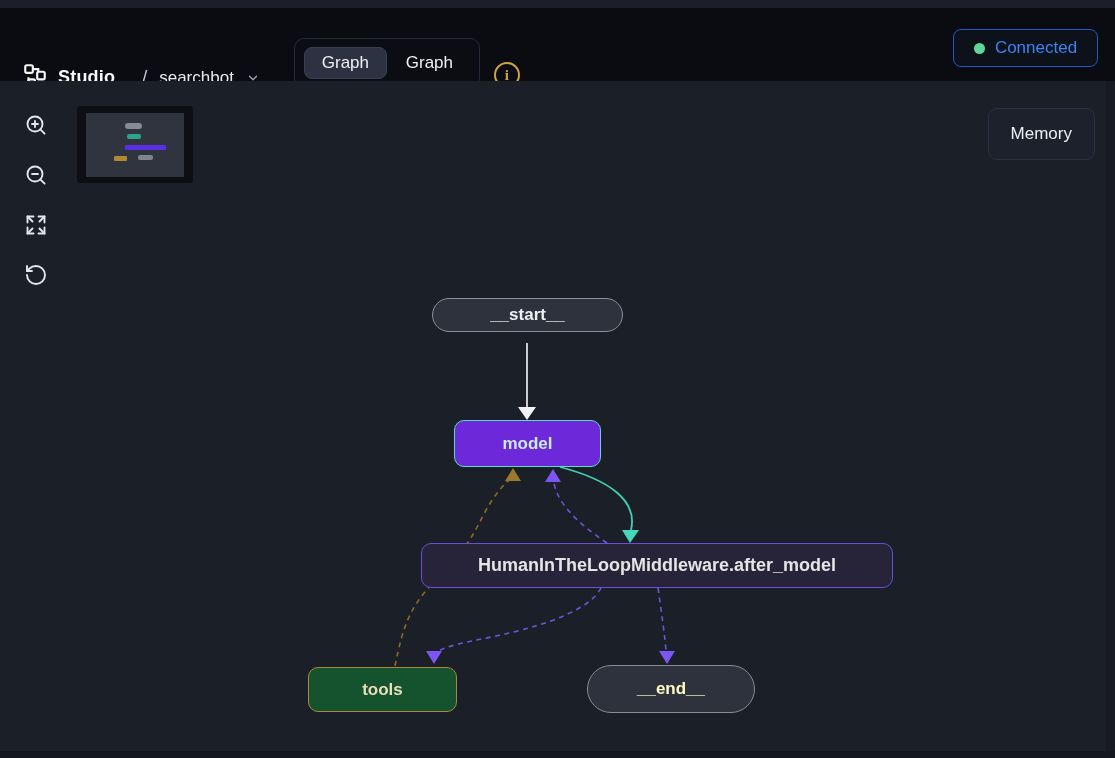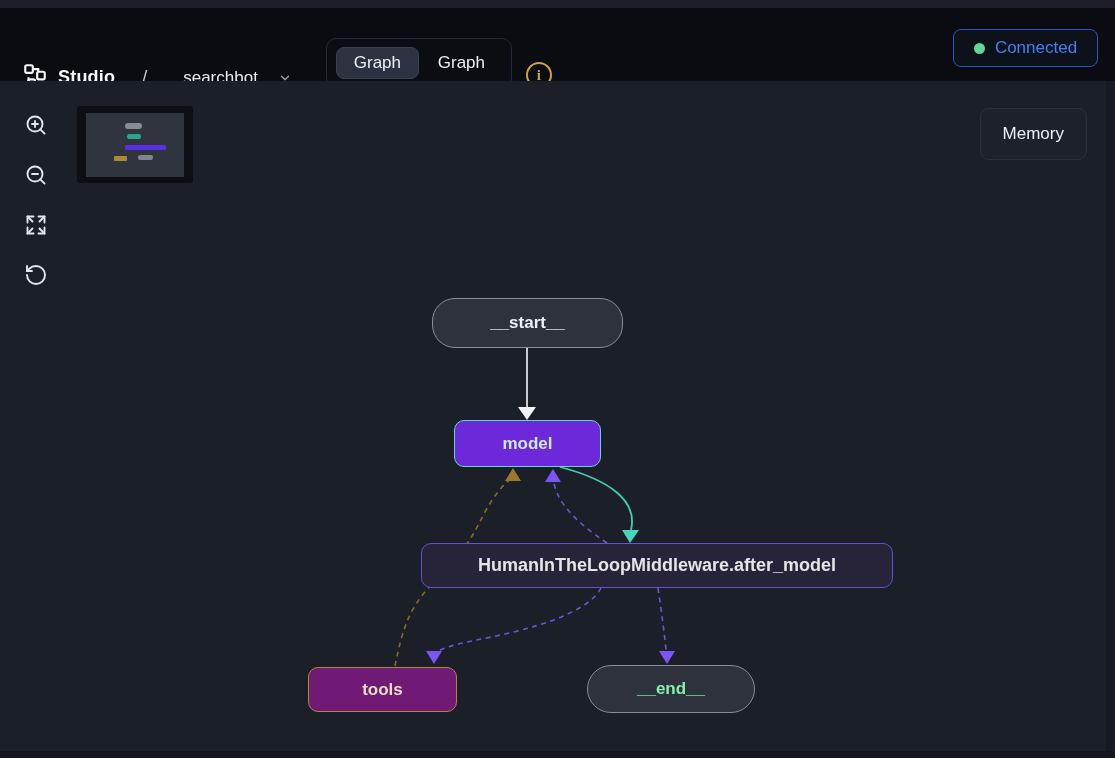"searchbot" .project { gap: 20px -> 12px; margin-left: 36px -> 12px }
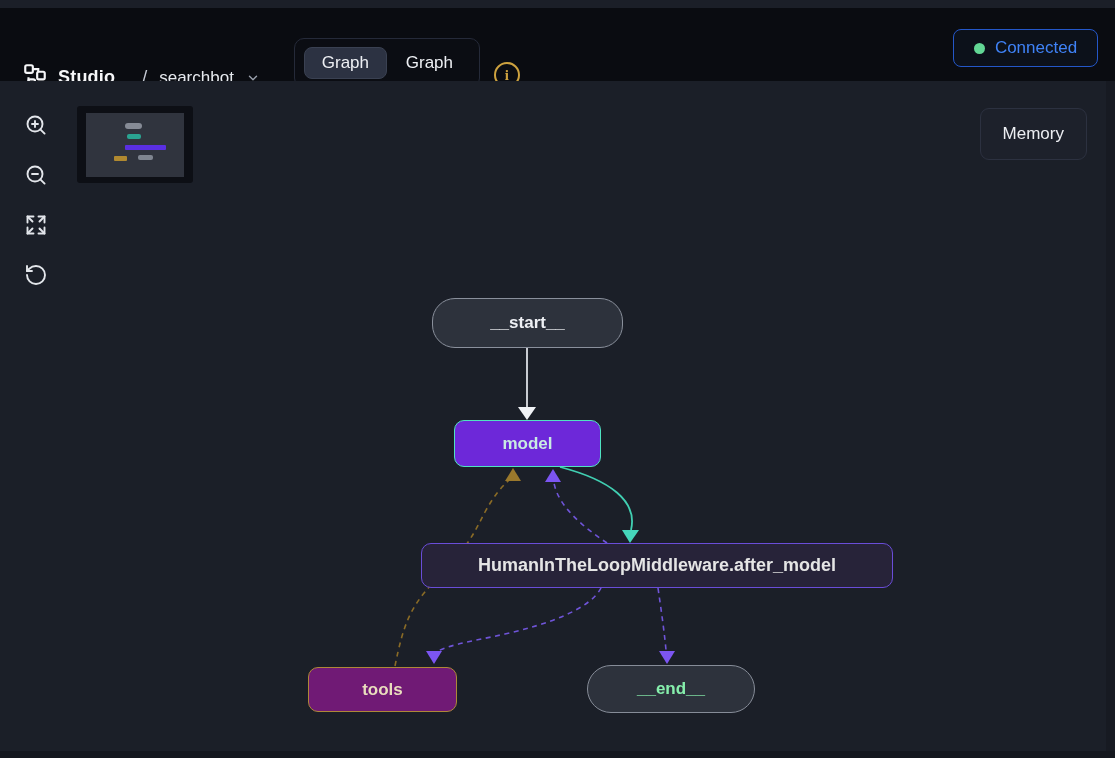"Memory" .panel-buttons { right: 28px -> 20px }
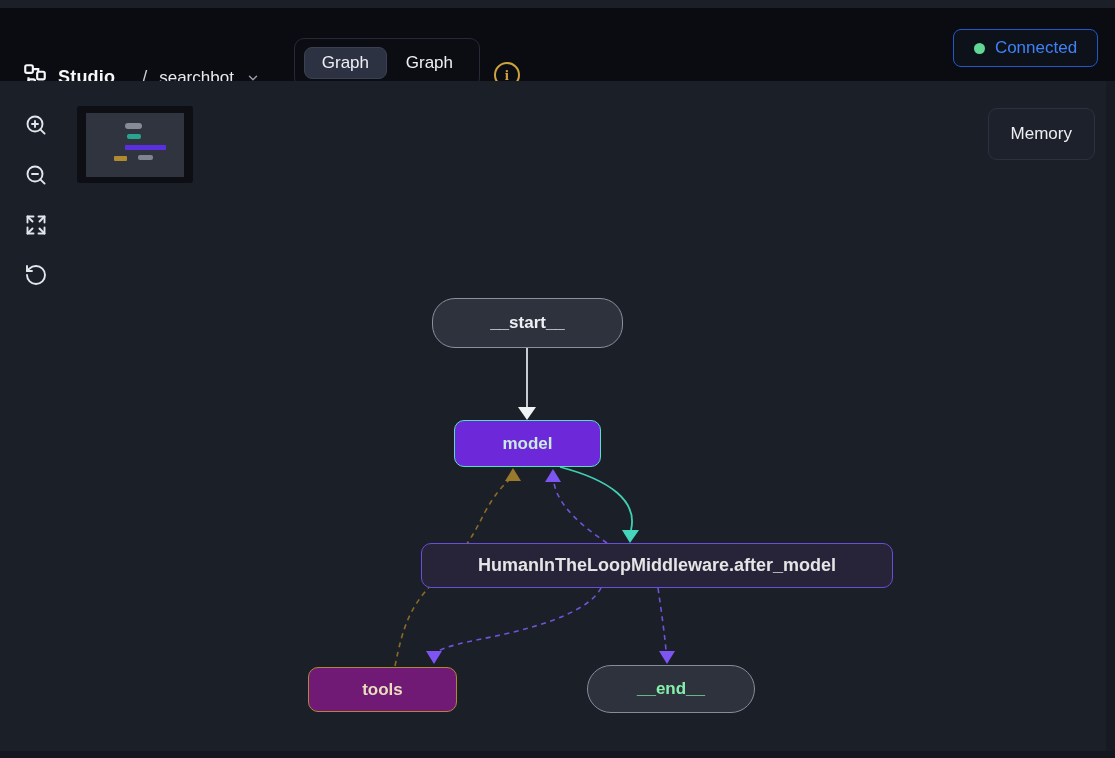"__start__" .node-start { height: 50px -> 34px }
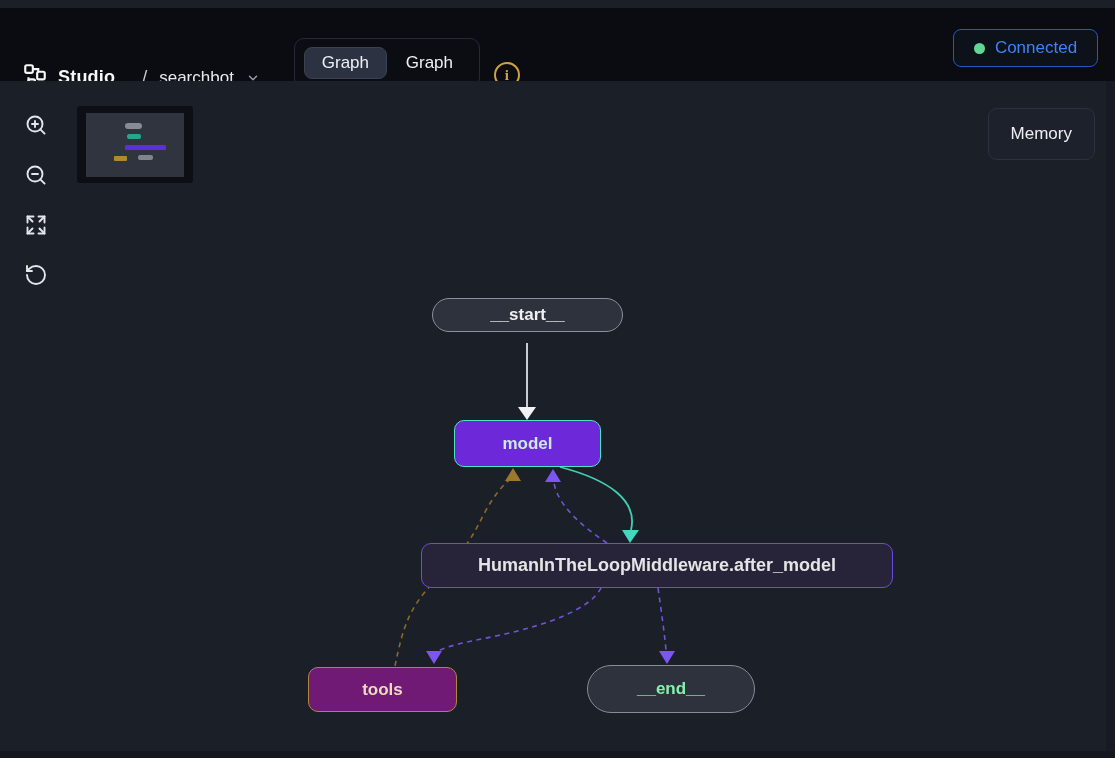"tools" .node-tools { background: #701a75 -> #14532d }
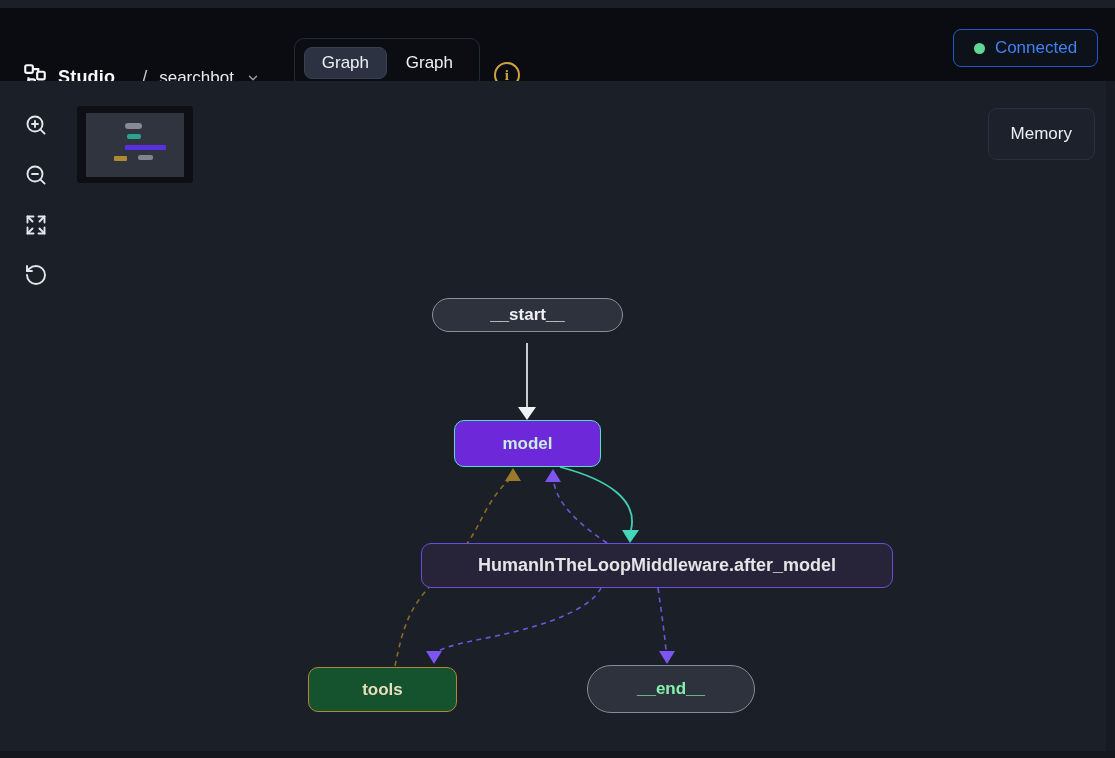"__end__" .node-end { color: #86efac -> #fef9c3 }
